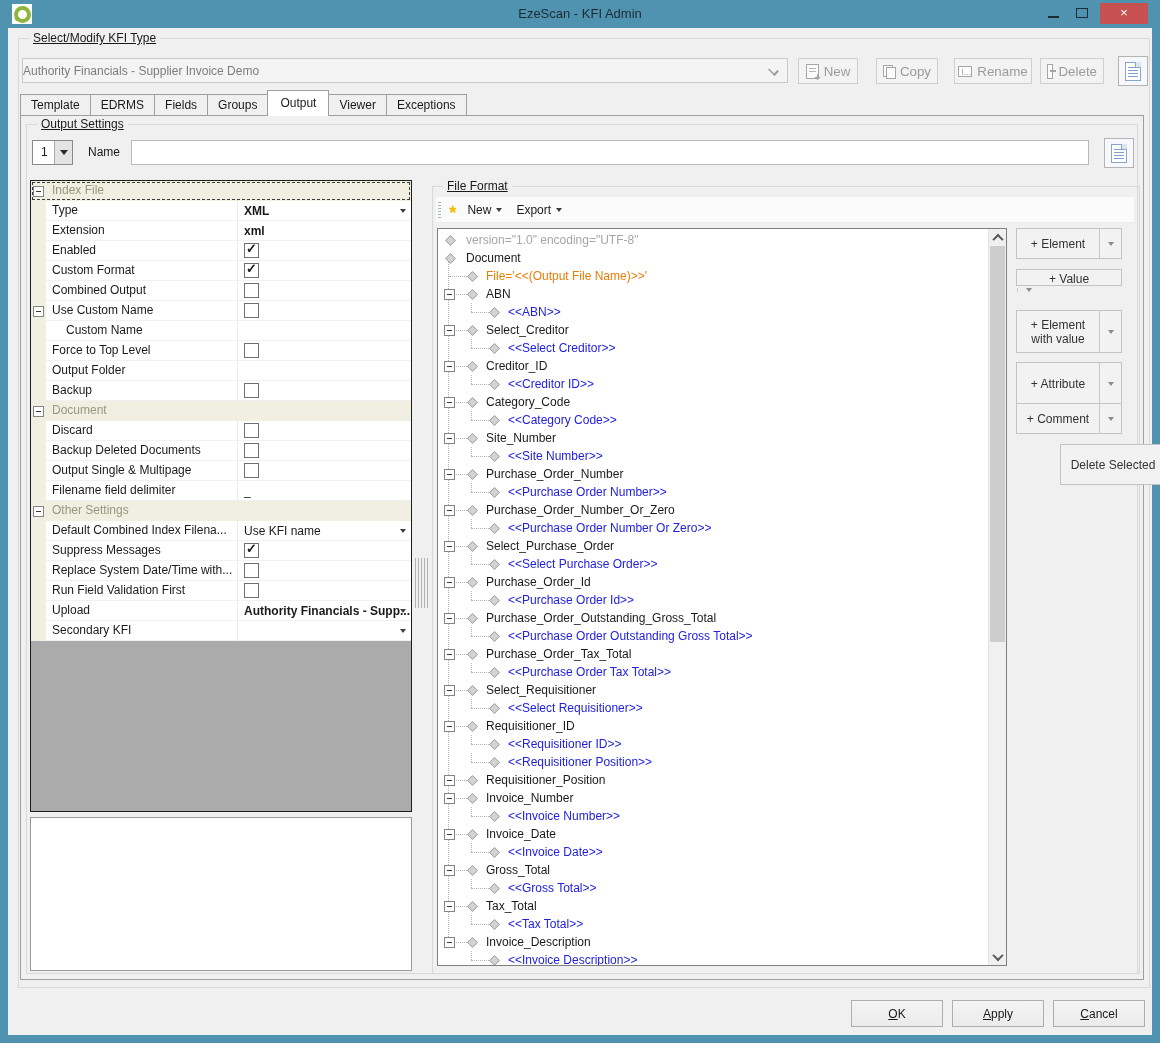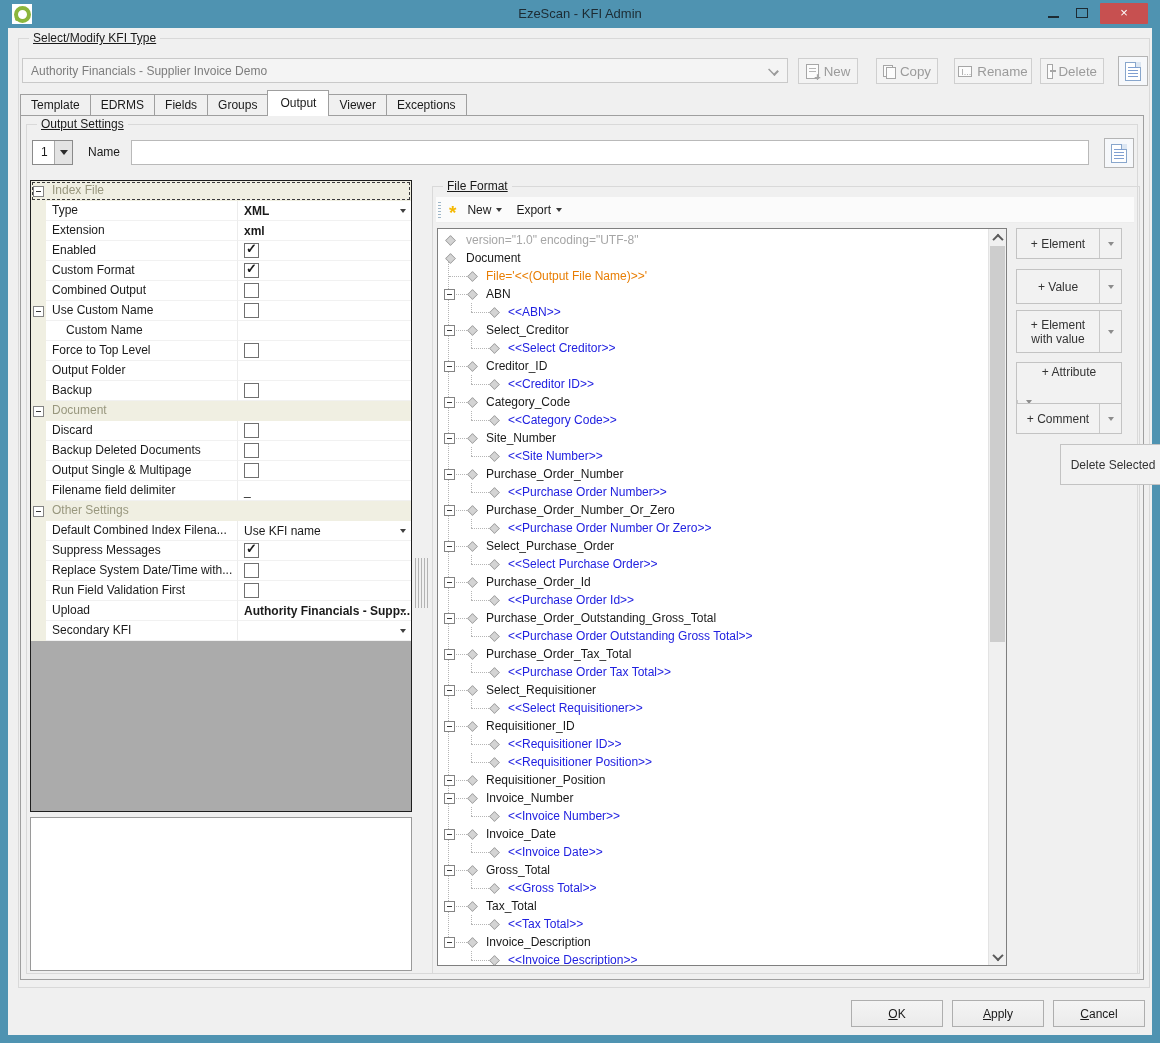"Authority Financials - Supplier Invoice" .kfi-combo { padding-left: 8px -> none }
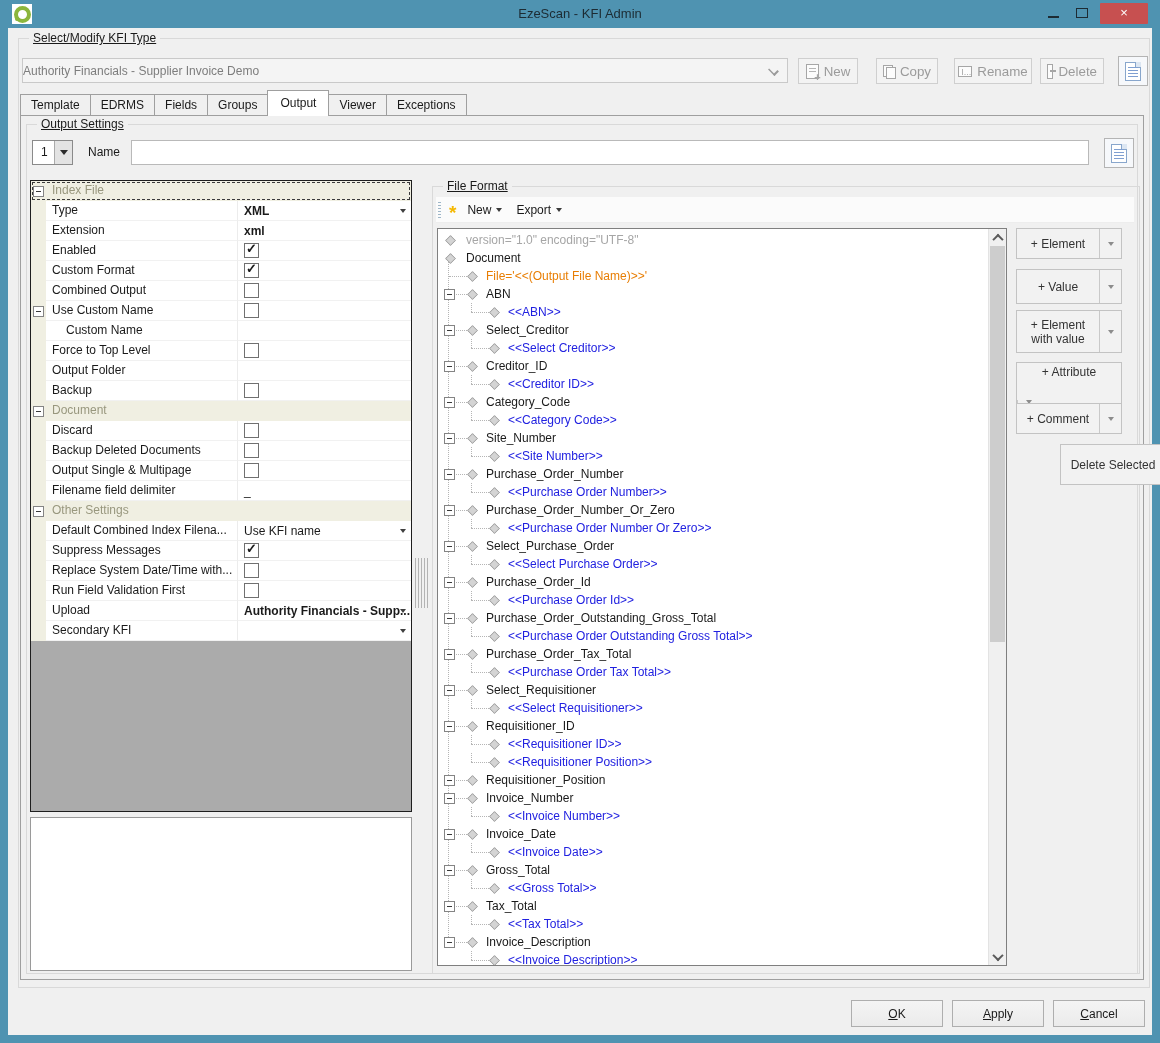"+ Value" .sb2 { flex-direction: none -> column; height: 35px -> 17px }
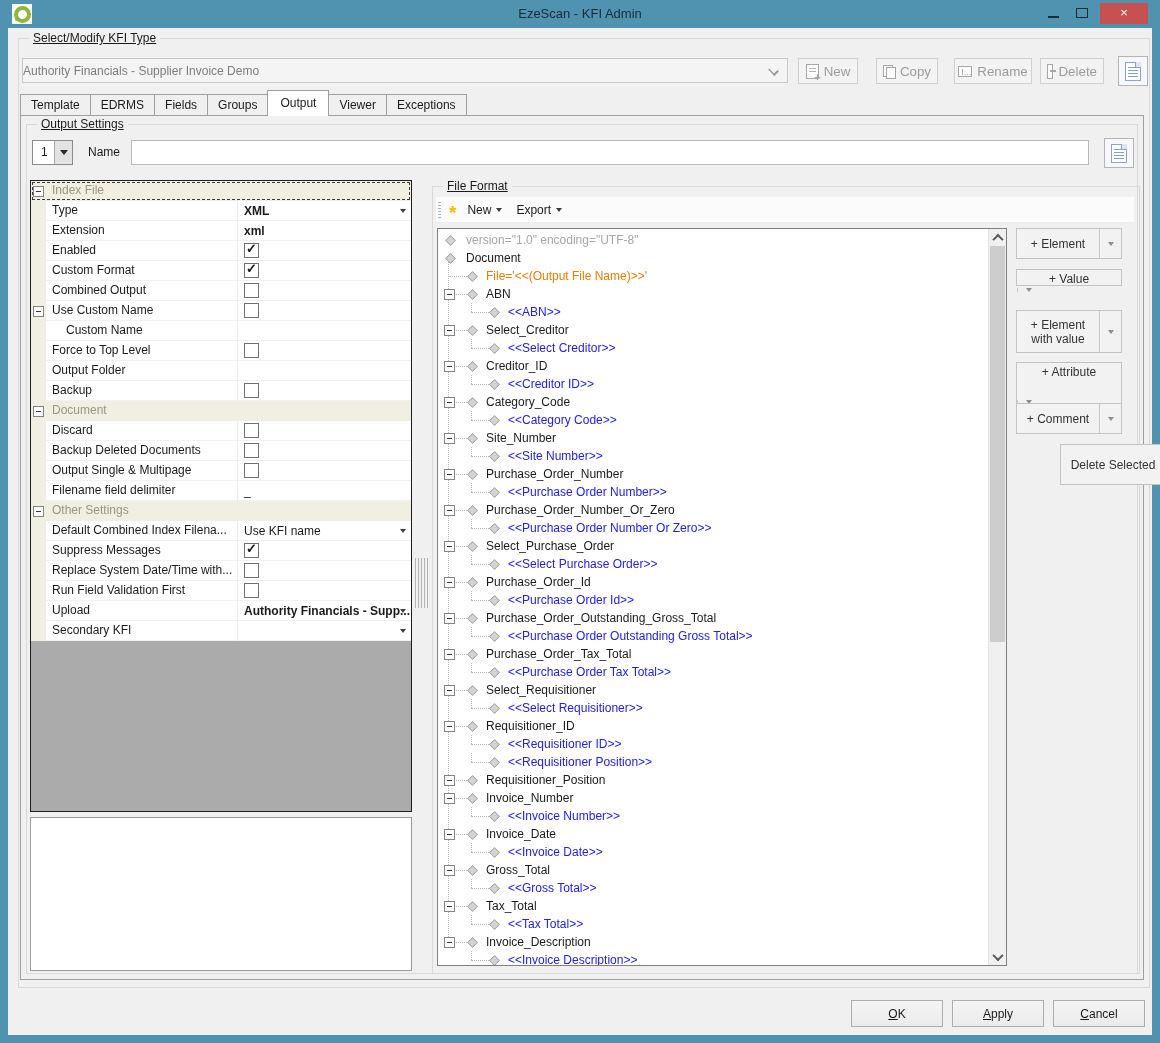"+ Attribute" .sb4 { flex-direction: column -> none }
